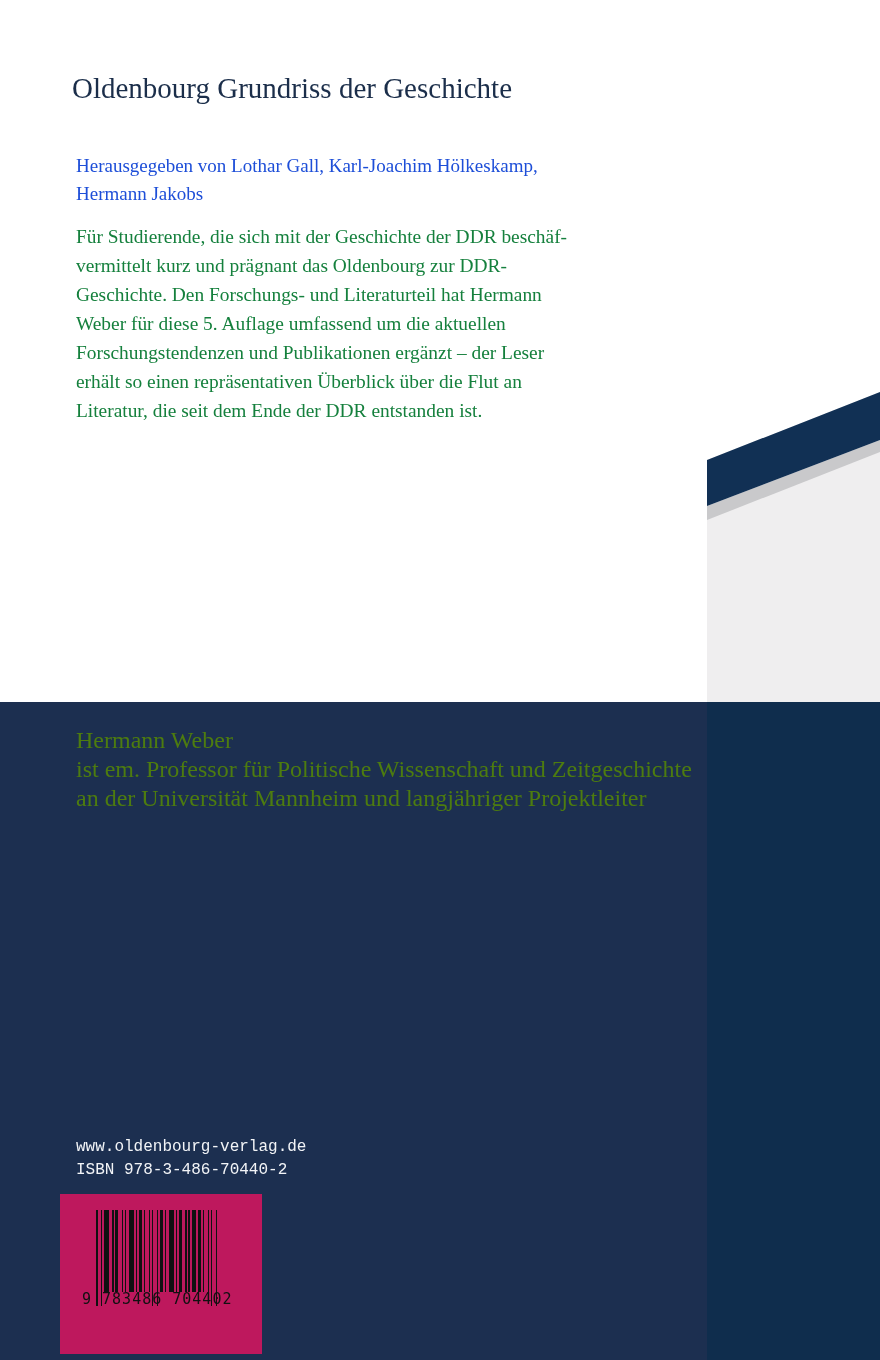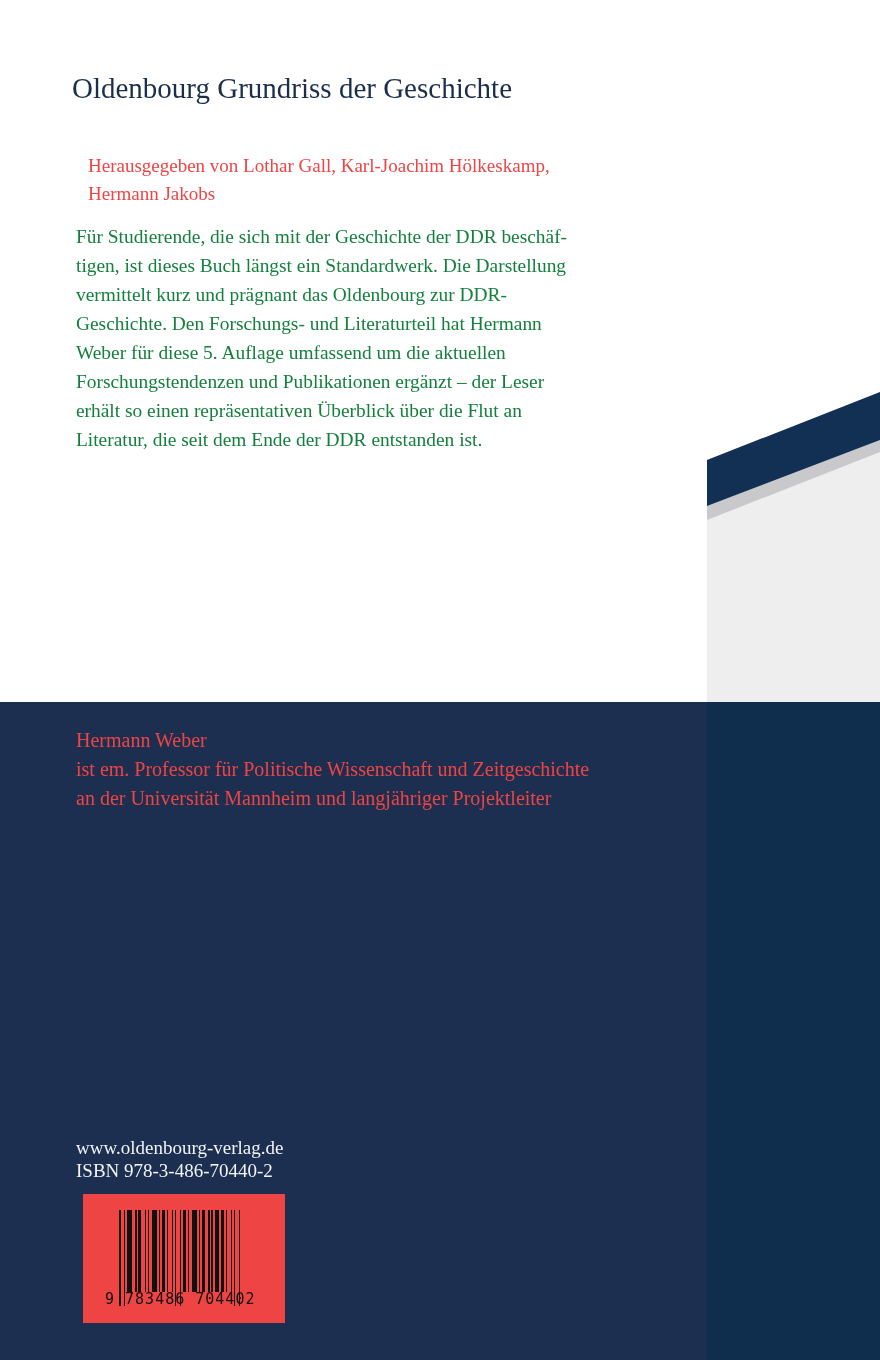"Herausgegeben von Lothar Gall," .editors { color: #ef4444 -> #1d4ed8; margin-left: 12px -> none }
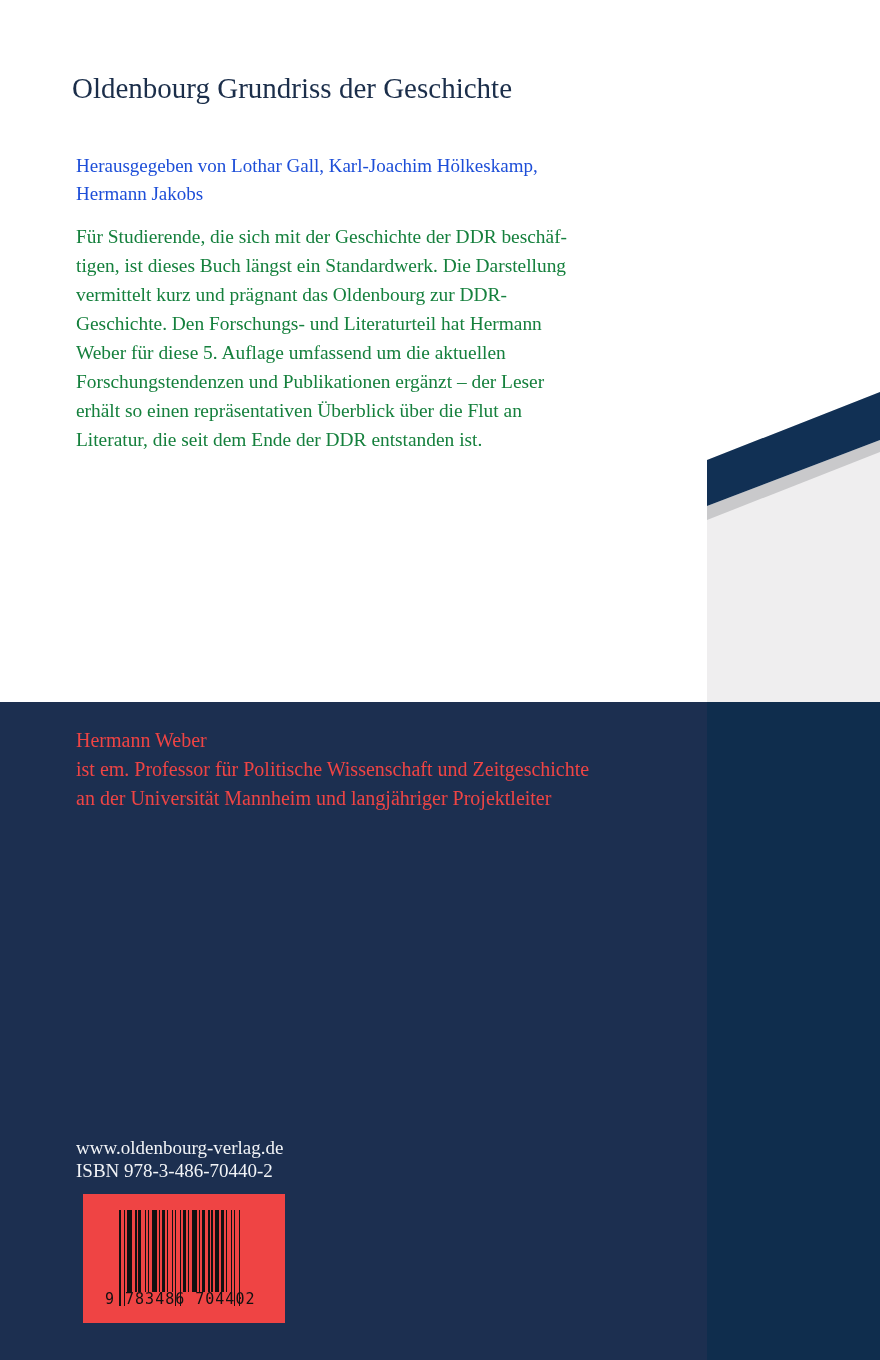"tigen, ist dieses Buch längst" div { html: <div>tigen, ist dieses Buch längst ein Standardwerk. Die Darstellung</div> -> none }
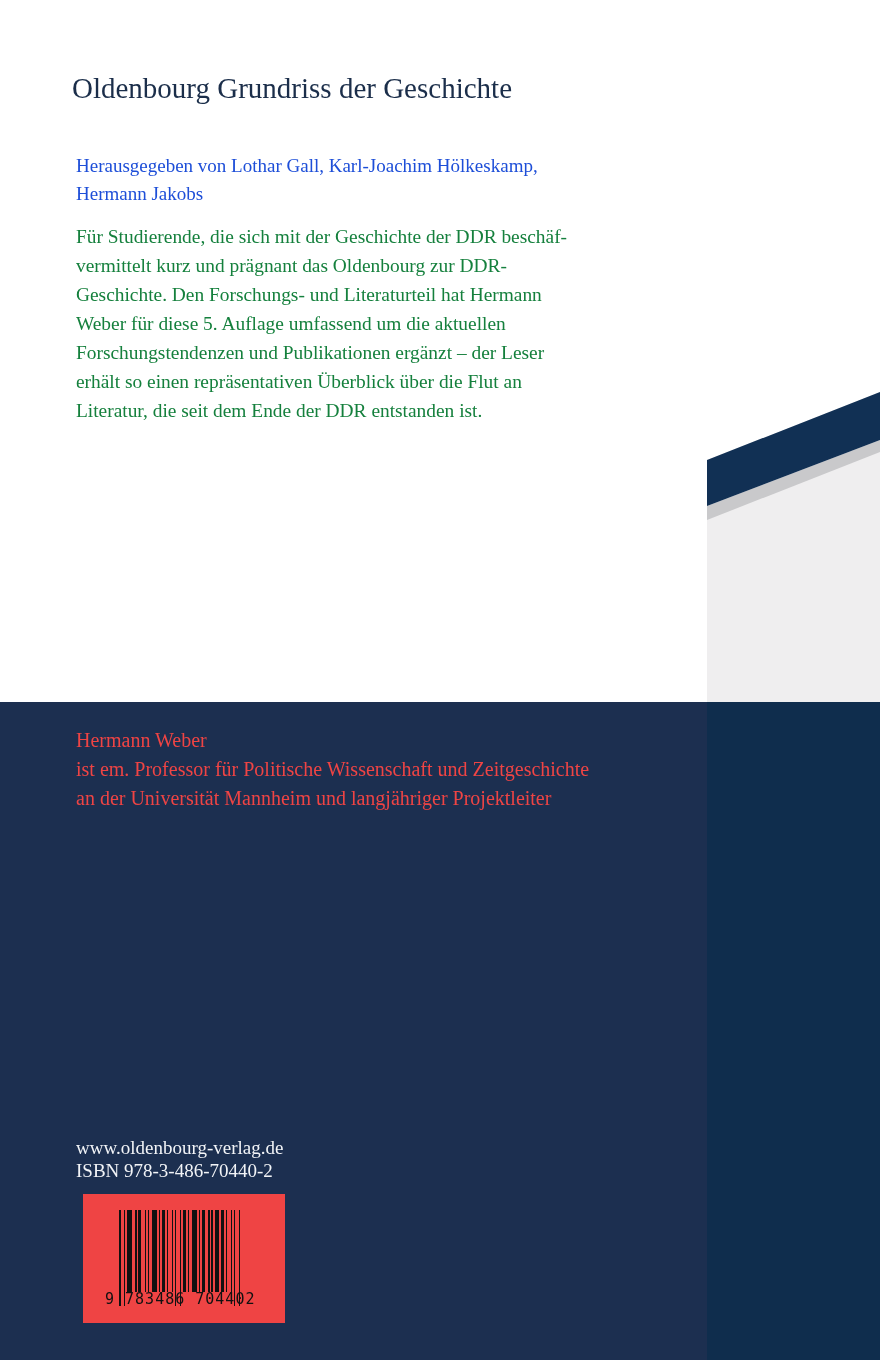"Hermann Weber" .author { color: #ef4444 -> #4d7c0f; font-size: 20px -> 24px }
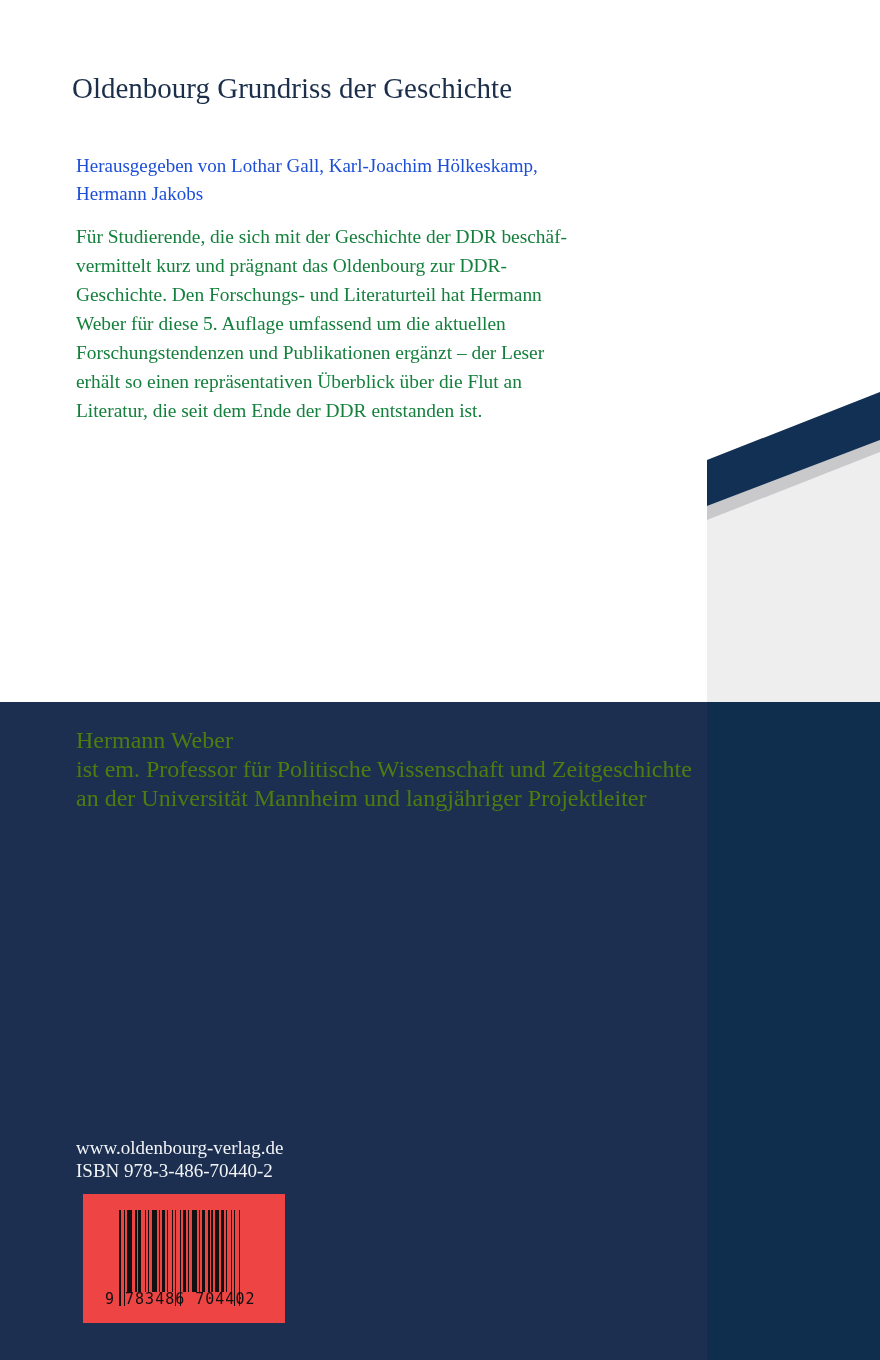"www.oldenbourg-verlag.de" .pubinfo { font-family: Liberation Serif, serif -> Liberation Mono, monospace; font-size: 19px -> 16px }
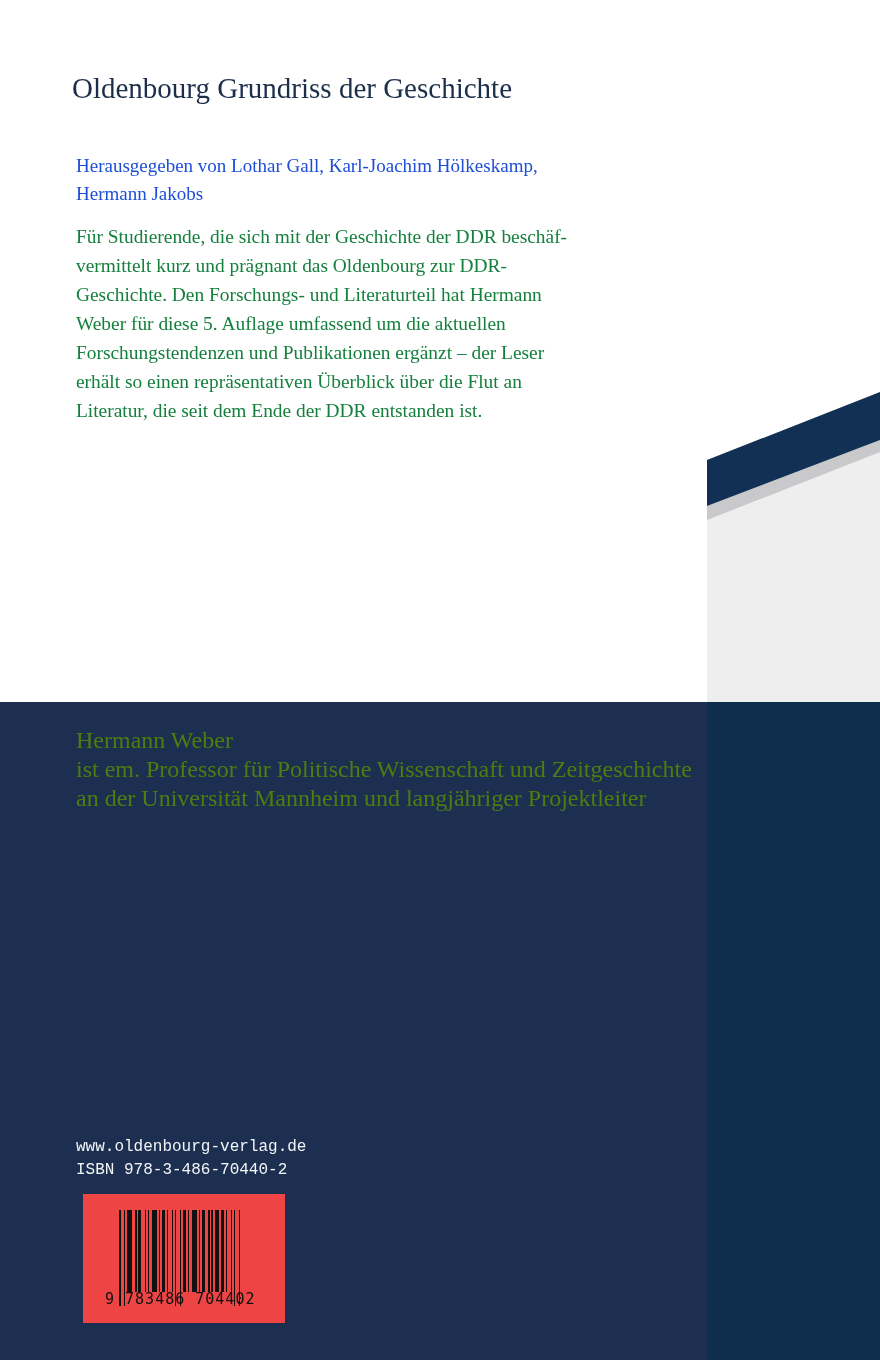"9 783486 704402" .barcode-box { background: #ef4444 -> #be185d; height: 129px -> 160px; left: 83px -> 60px }
